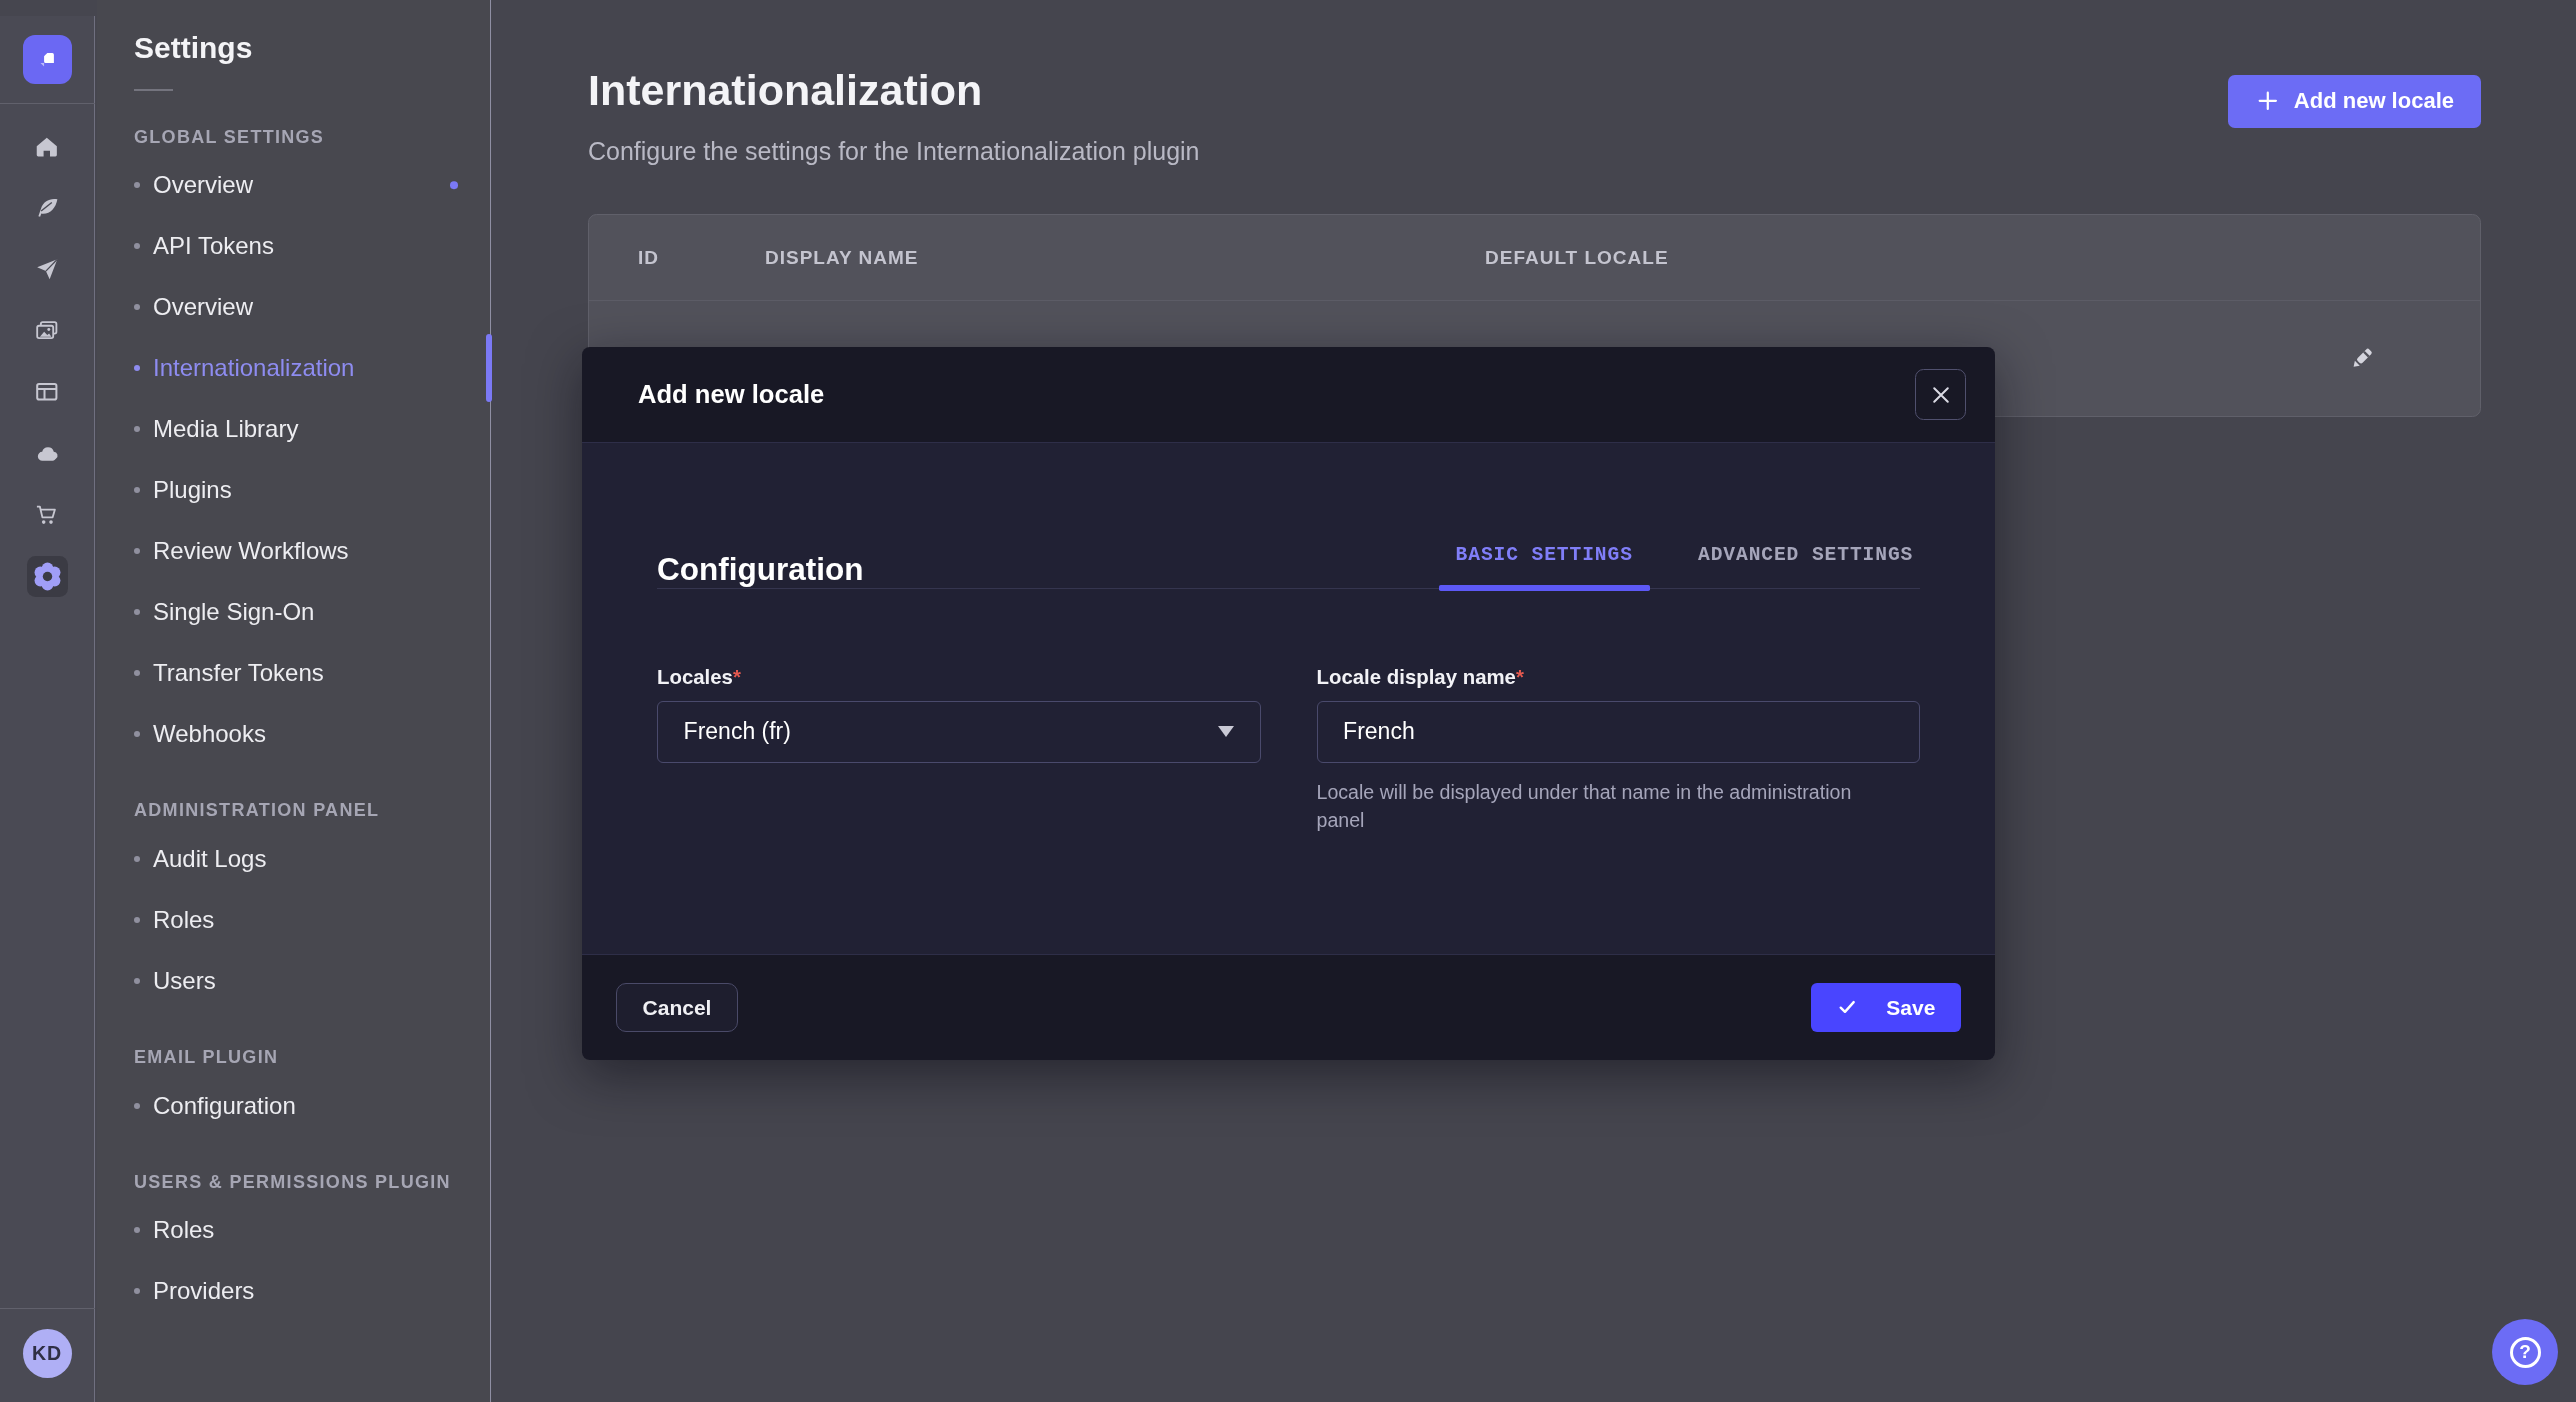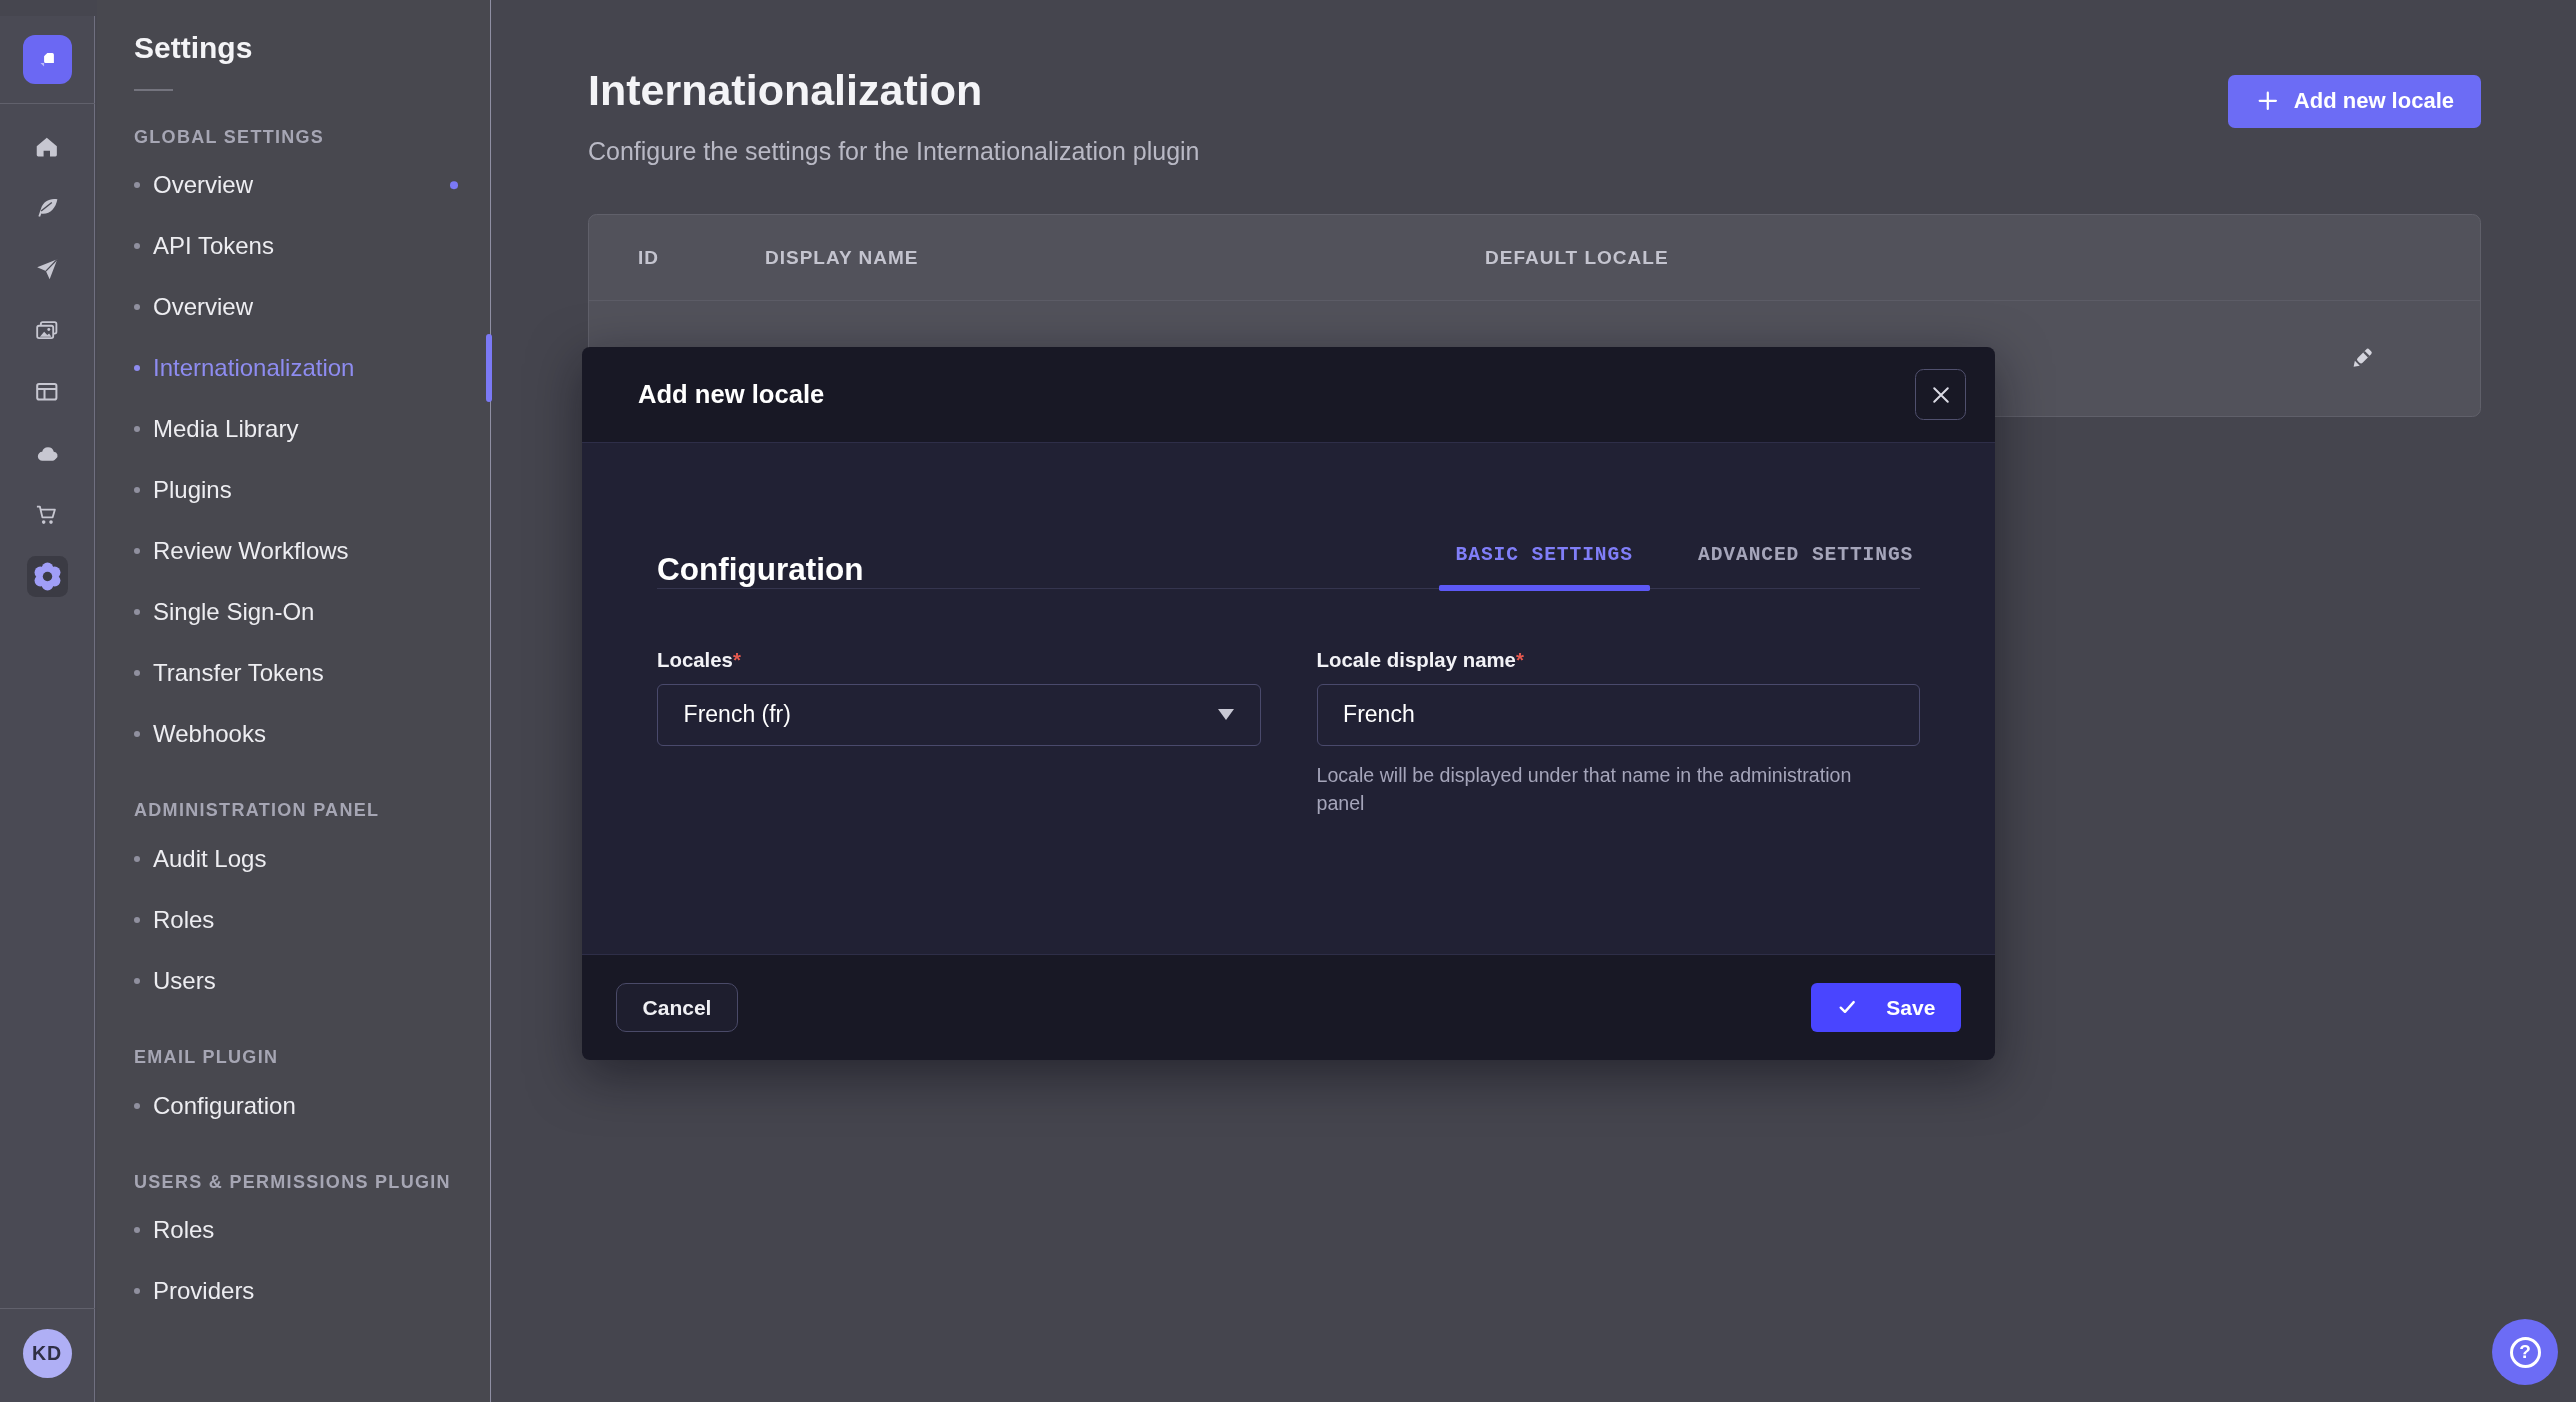"Locales*" .fields { margin-top: 60px -> 77px }
